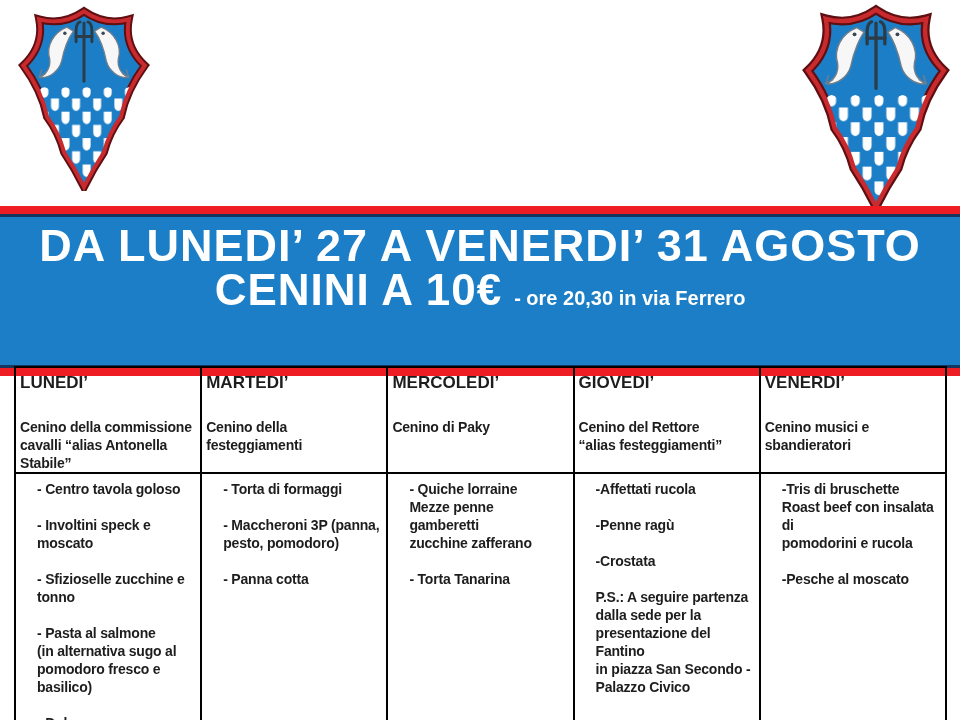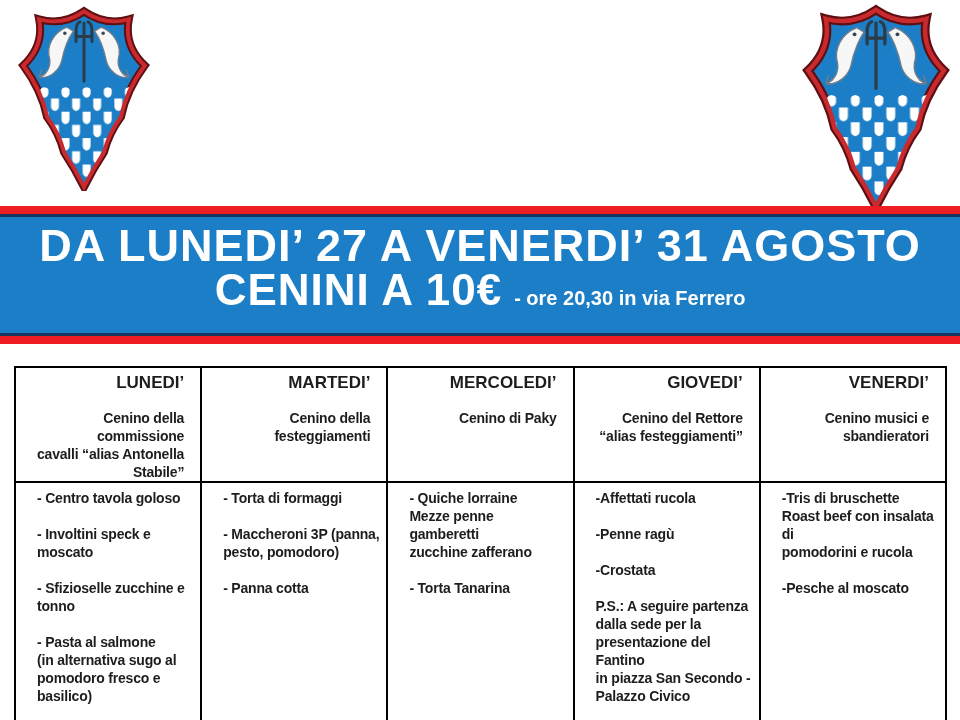"DA LUNEDI’ 27 A VENERDI’" .banner-body { height: 116px -> 148px }
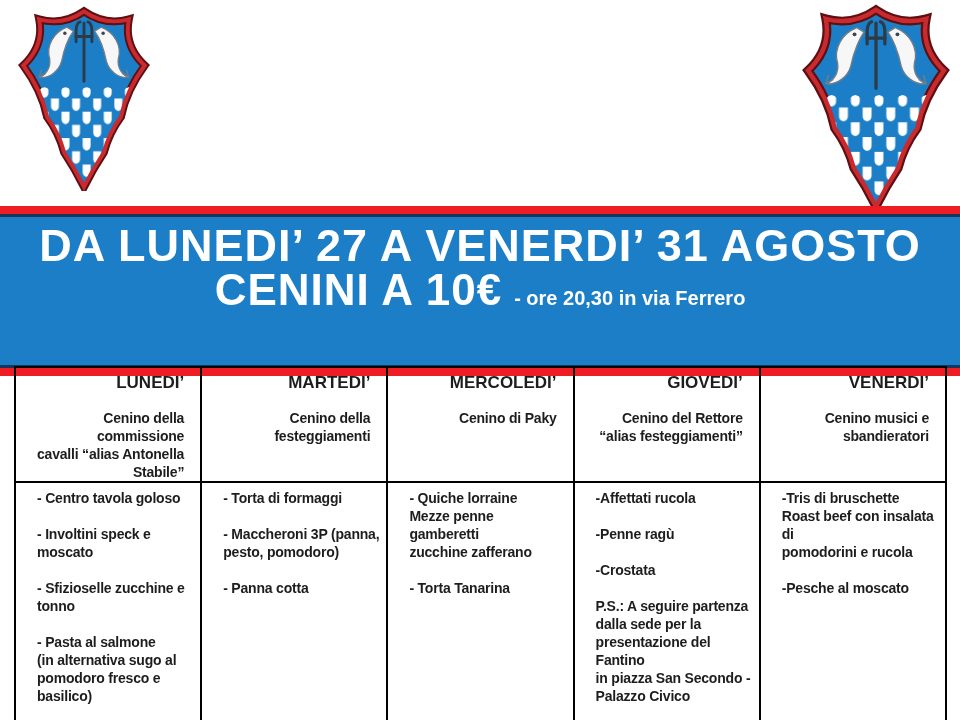"LUNEDI’" table.menu th { padding: 5px 16px 0 4px -> 5px 4px 0 4px; text-align: right -> left }
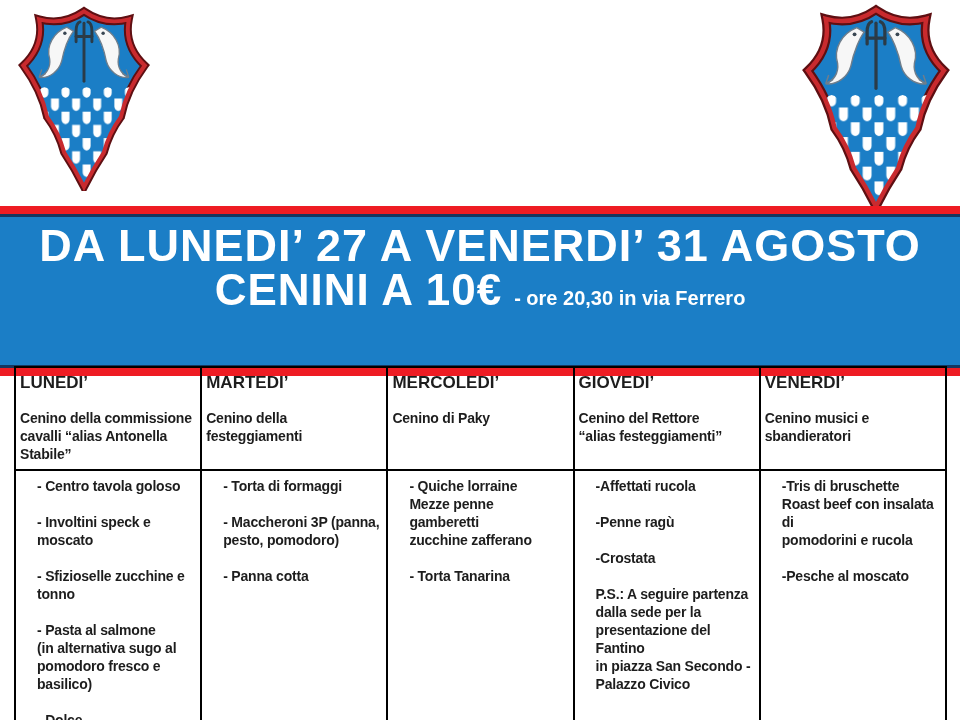"Cenino della commissione" .subtitle { margin-top: 16px -> 25px }
